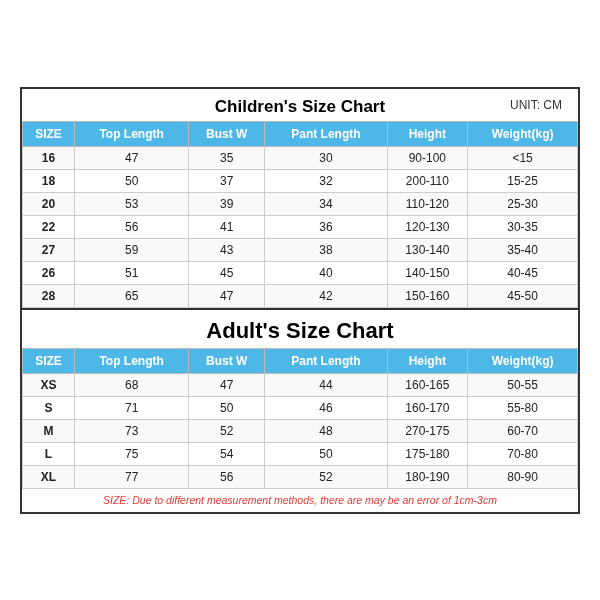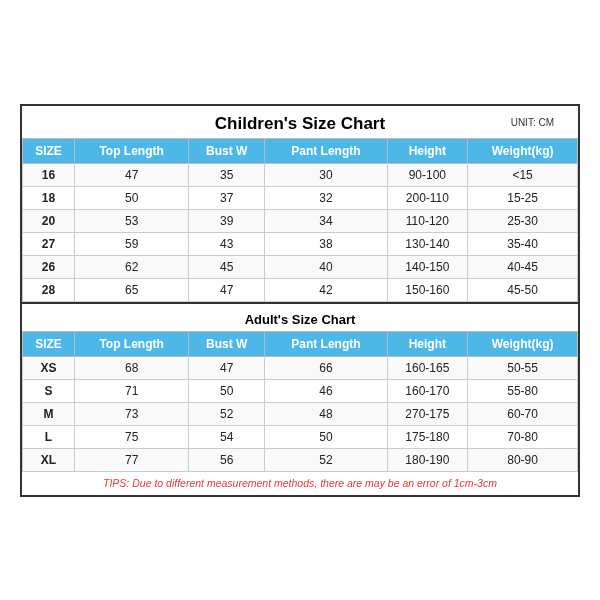"UNIT: CM" .unit-label { font-size: 10px -> 12px; right: 24px -> 16px }
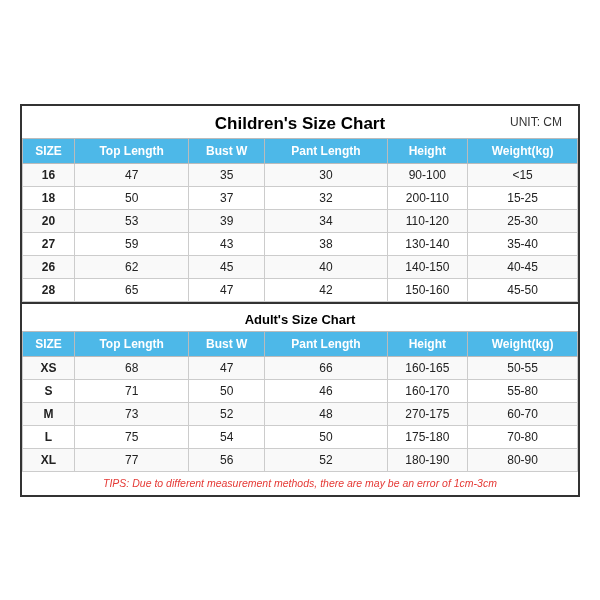"22" tr { html: none -> <tr> <td>22</td> <td>56</td> <td>41</td> <td>36</td> <td>120-130</td> <td>30-35</td> </tr> }
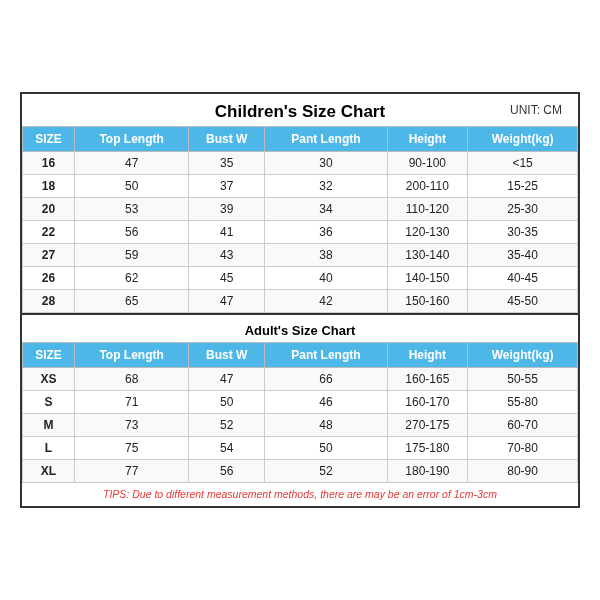"62" td { text: 62 -> 51 }
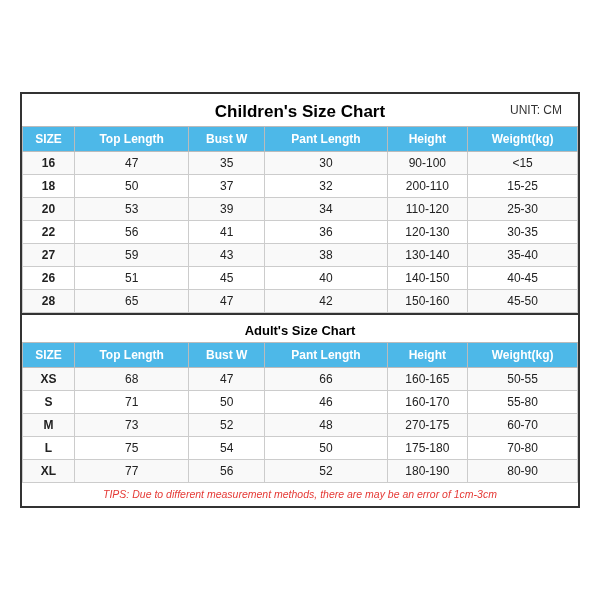"Adult's Size Chart" .adult-section-title { font-size: 13px -> 22px }
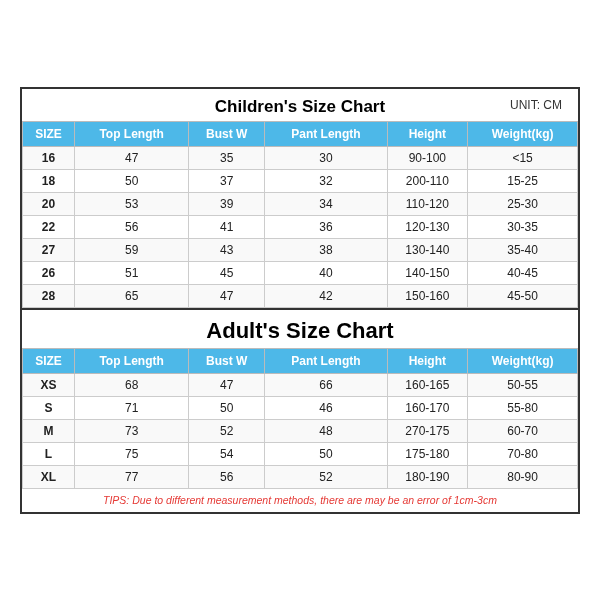"66" td { text: 66 -> 44 }
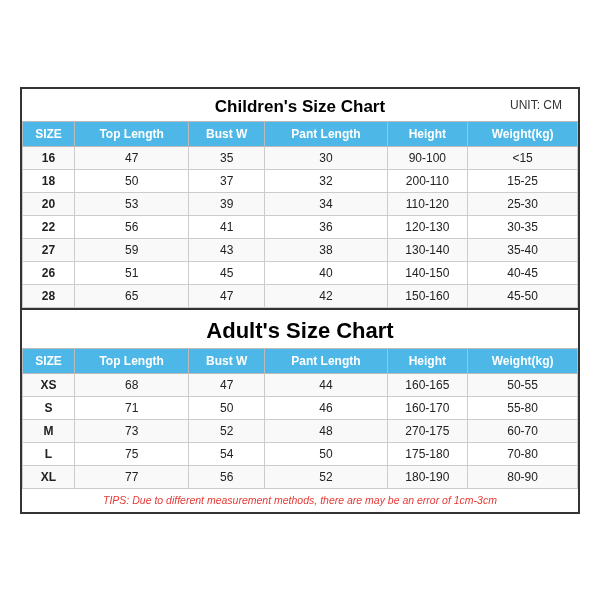"TIPS: Due to different measurement" div.tips { text: TIPS -> SIZE }
